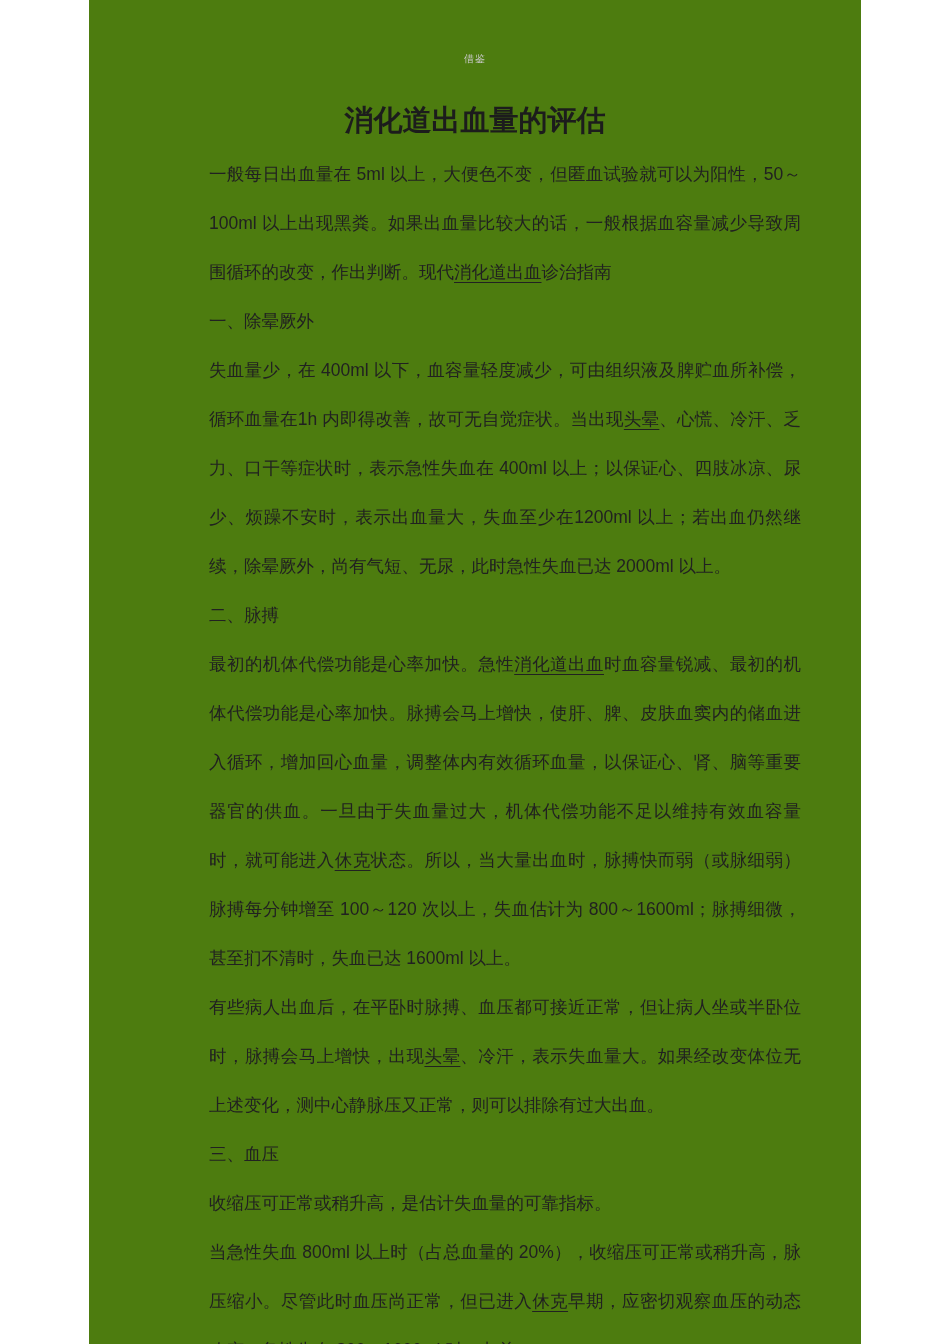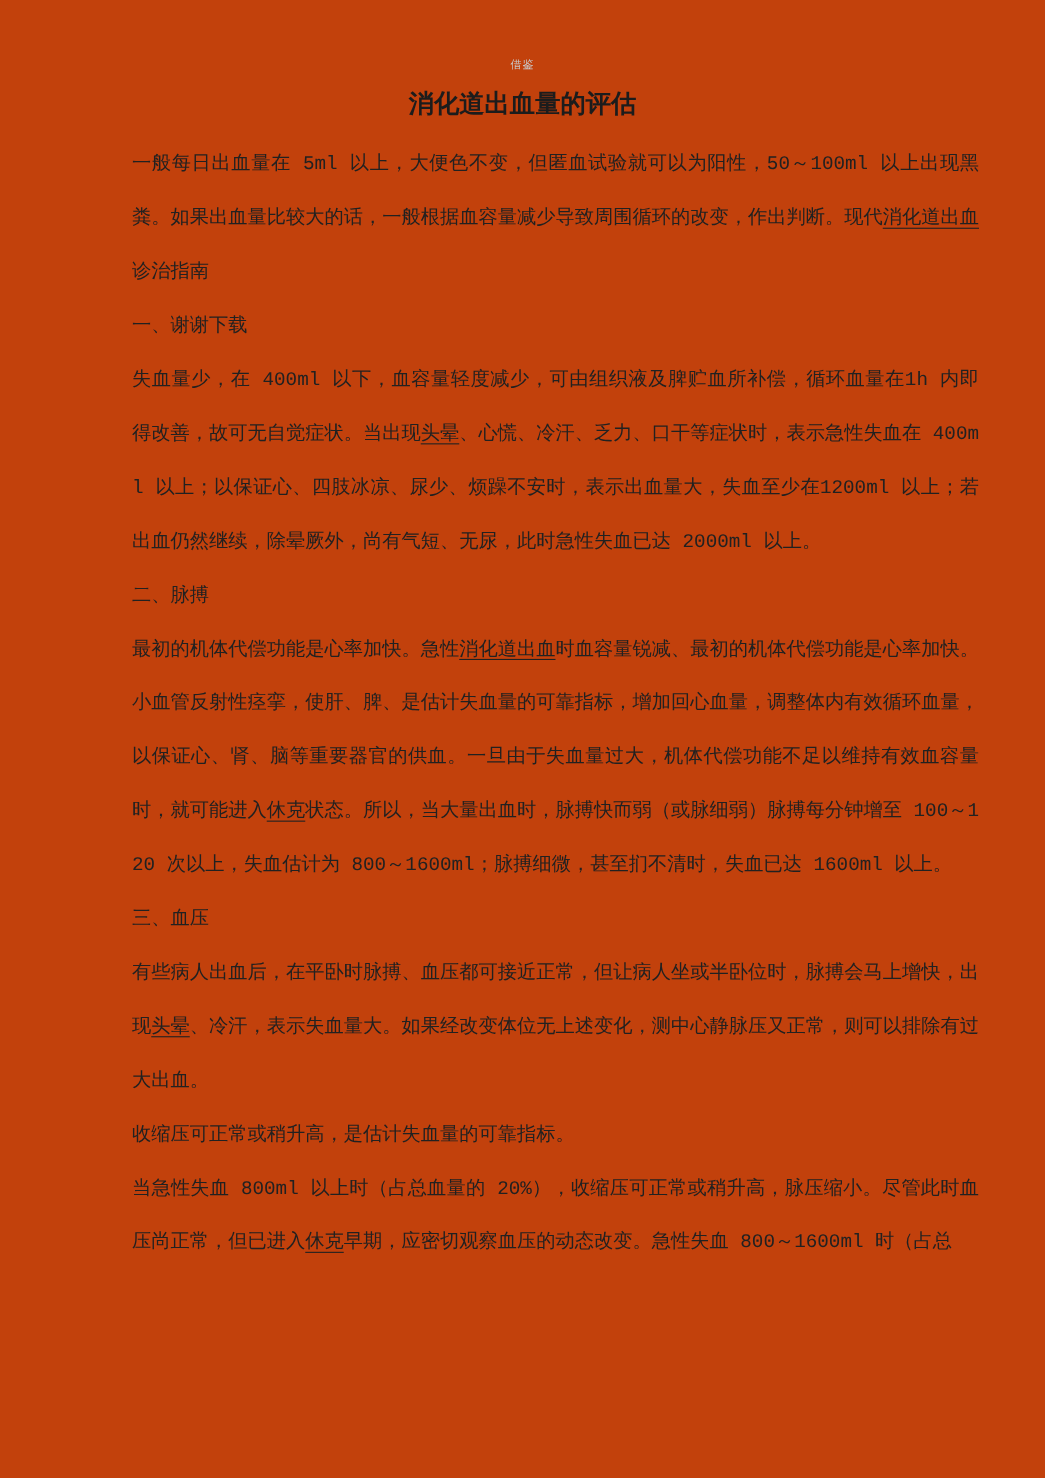"借鉴" .page { background: #c2410c -> #4d7c0f; font-family: Liberation Mono, monospace -> Liberation Sans, sans-serif; width: 950px -> 772px }
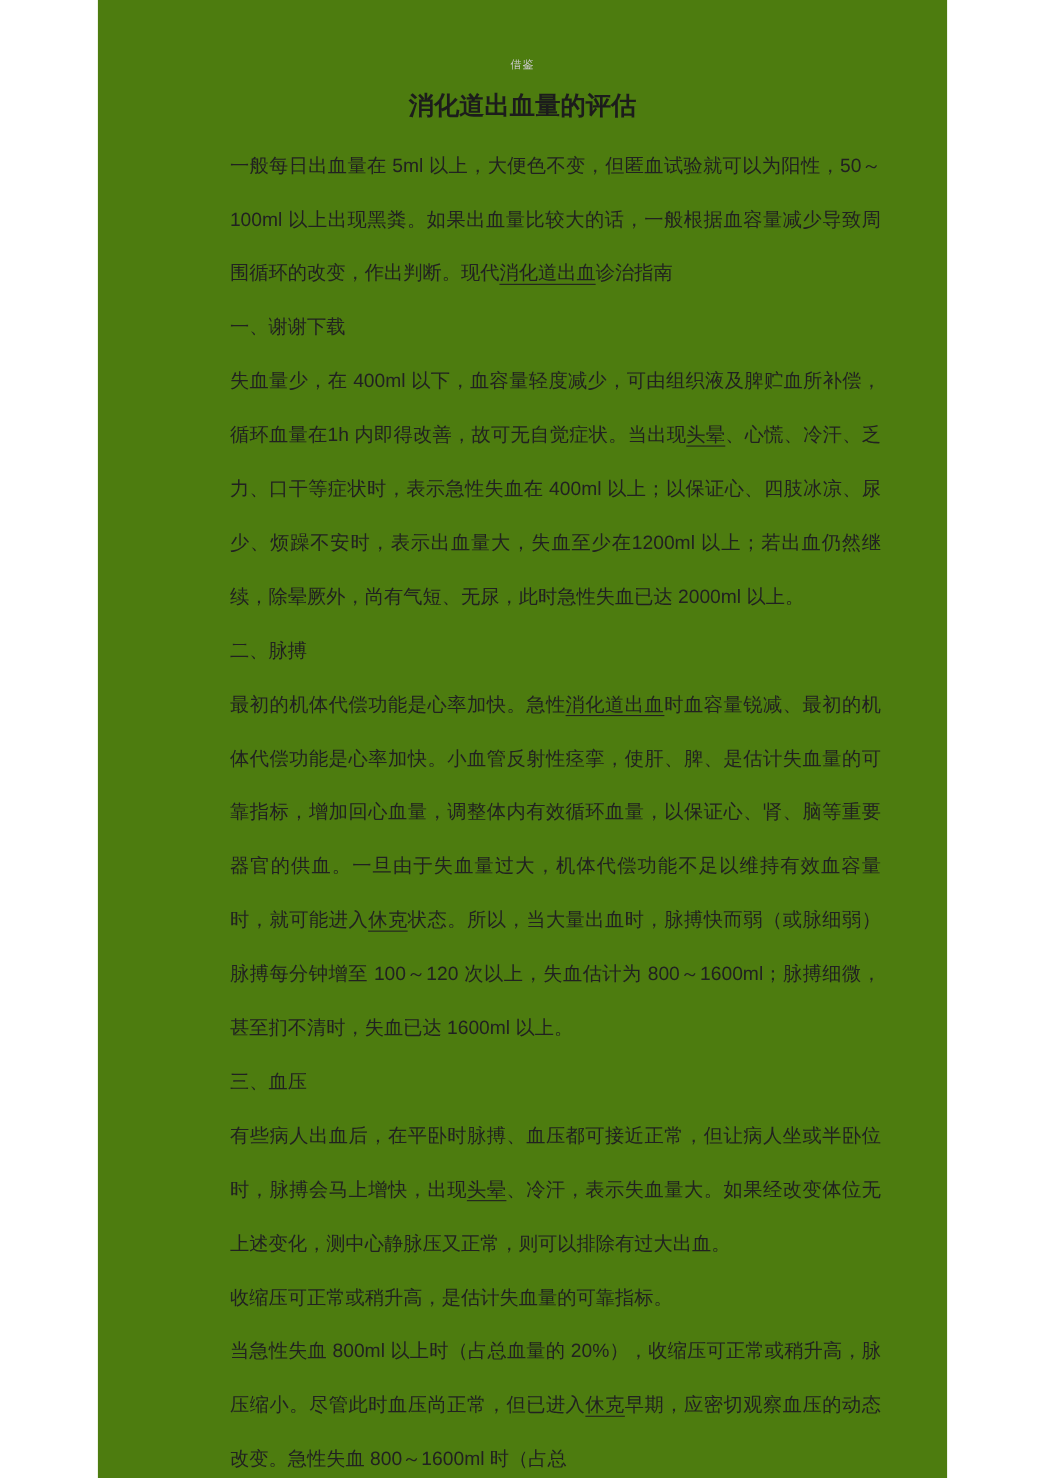"消化道出血量的评估" .doc-title { font-size: 23px -> 29px; padding-top: 80px -> 104px }
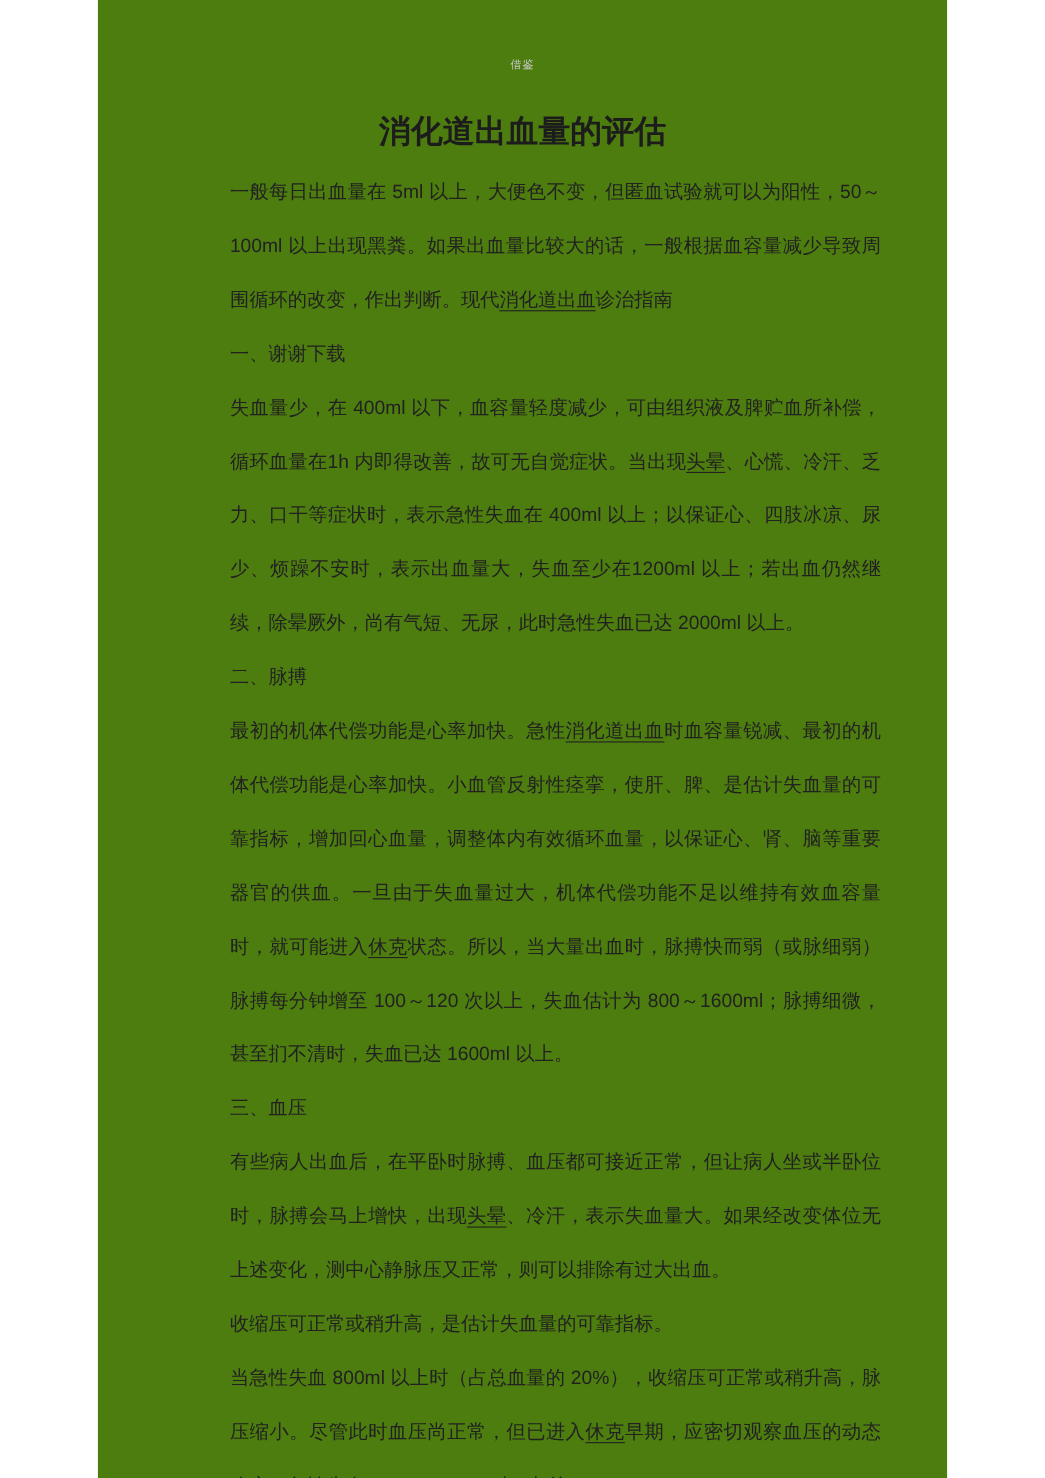"一、谢谢下载" span { text: 谢谢下载 -> 除晕厥外 }
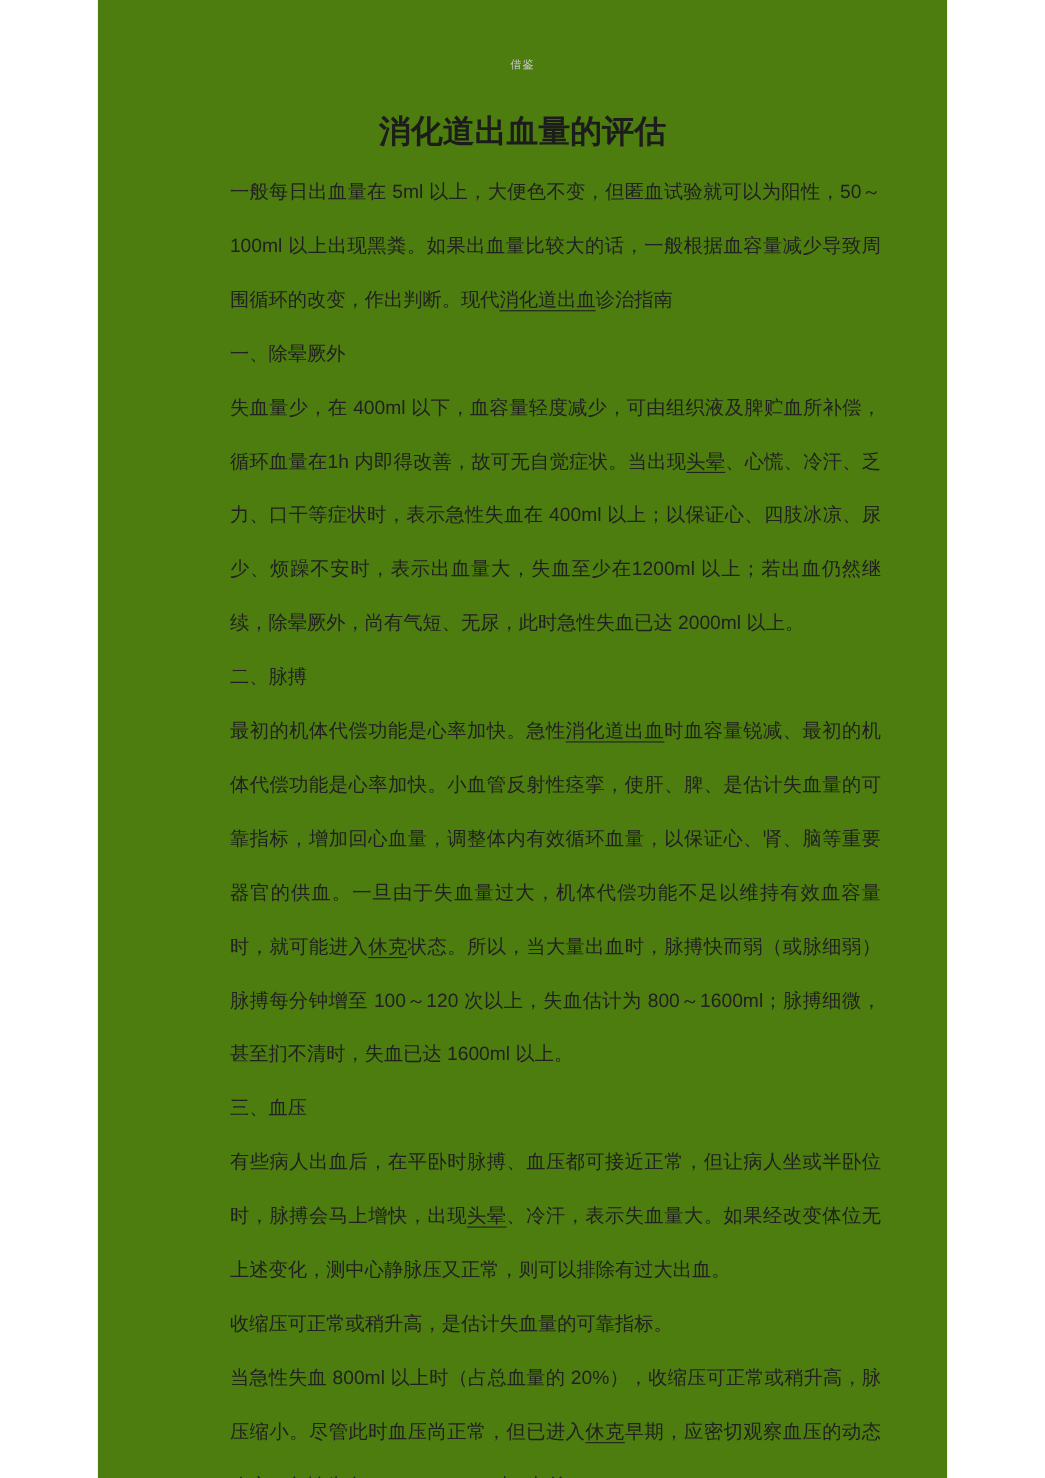"时血容量锐减、最初的机体代偿功能是心率加快。小血管反射性痉挛，使肝、脾、是估计失" span { text: 小血管反射性痉挛，使肝、脾、是估计失血量的可靠指标 -> 脉搏会马上增快，使肝、脾、皮肤血窦内的储血进入循环 }
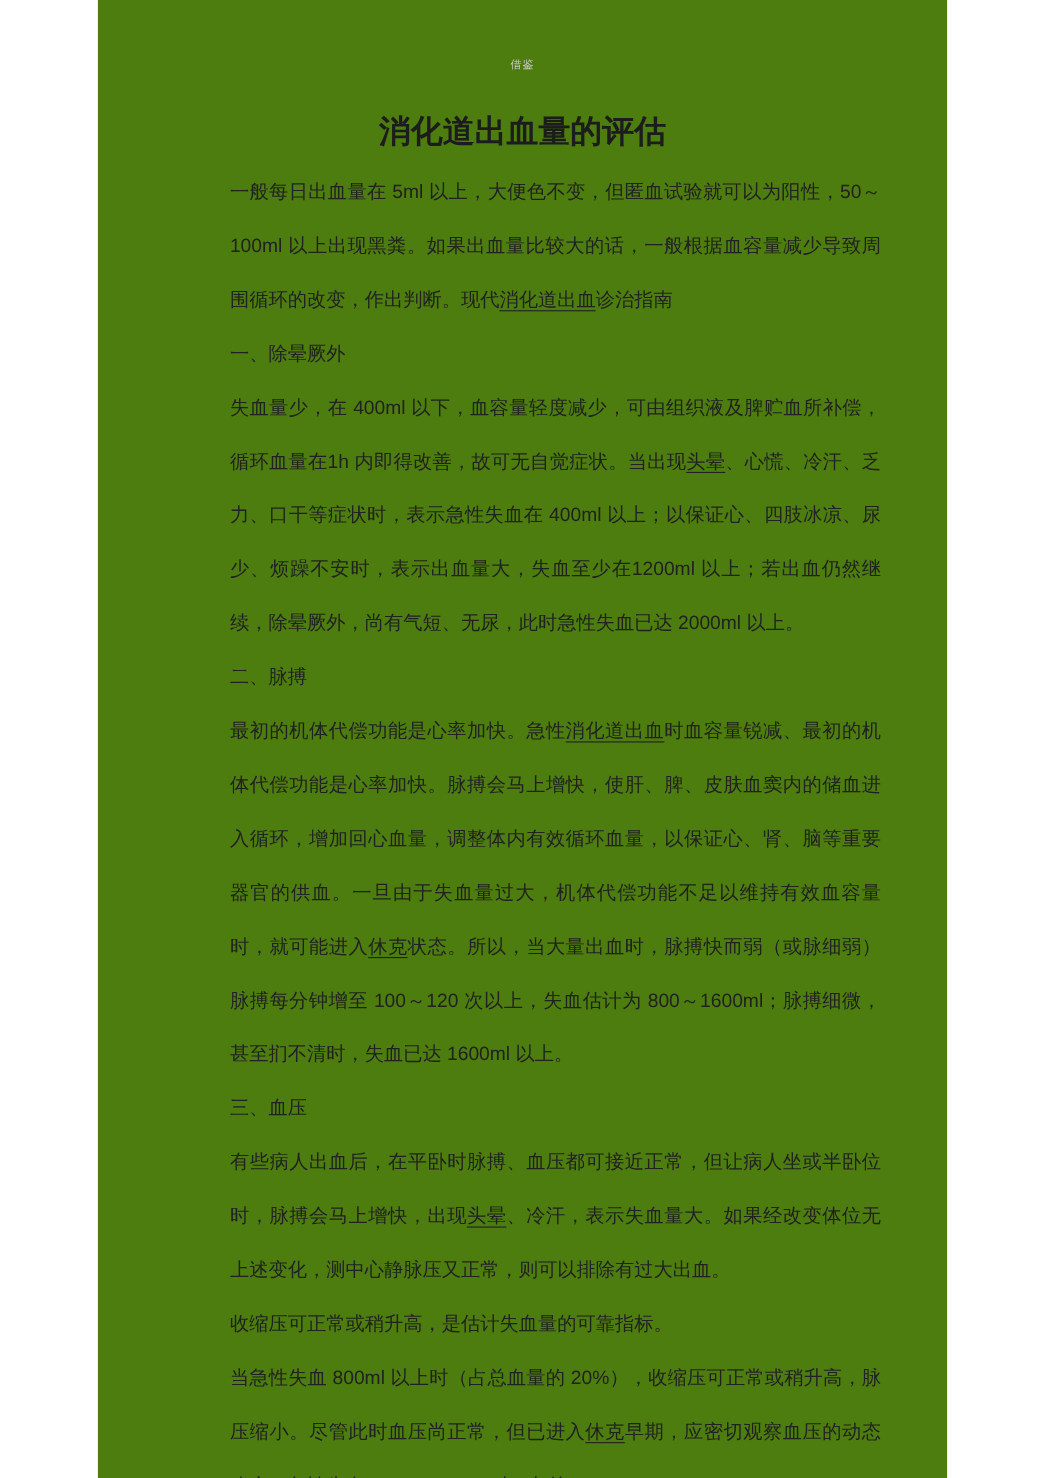"三、血压" p.para { order: before "有些病人出血后，在平卧时脉搏、血压都可接近正常，但让病人坐或半卧位时，脉搏会马上" -> after "有些病人出血后，在平卧时脉搏、血压都可接近正常，但让病人坐或半卧位时，脉搏会马上" }
